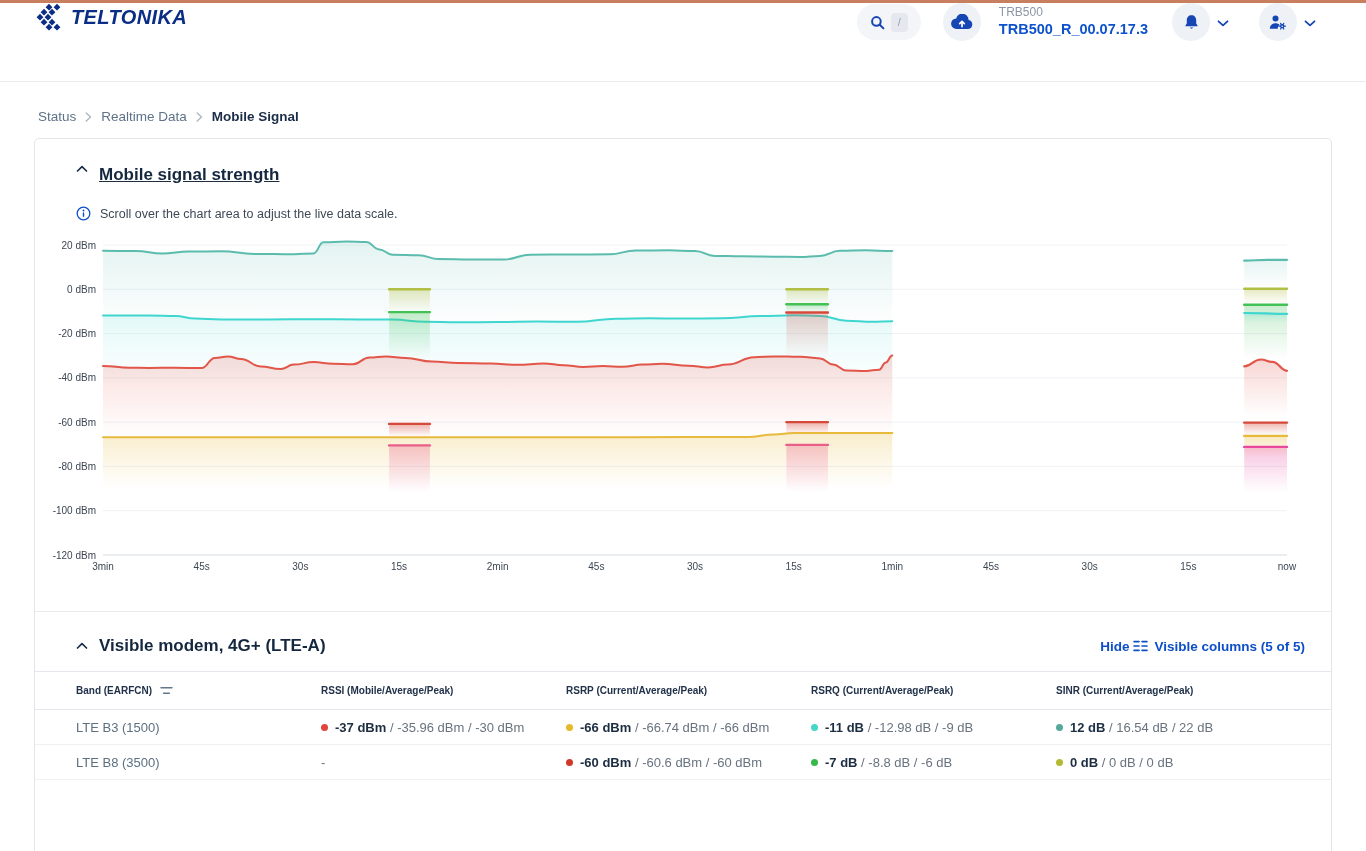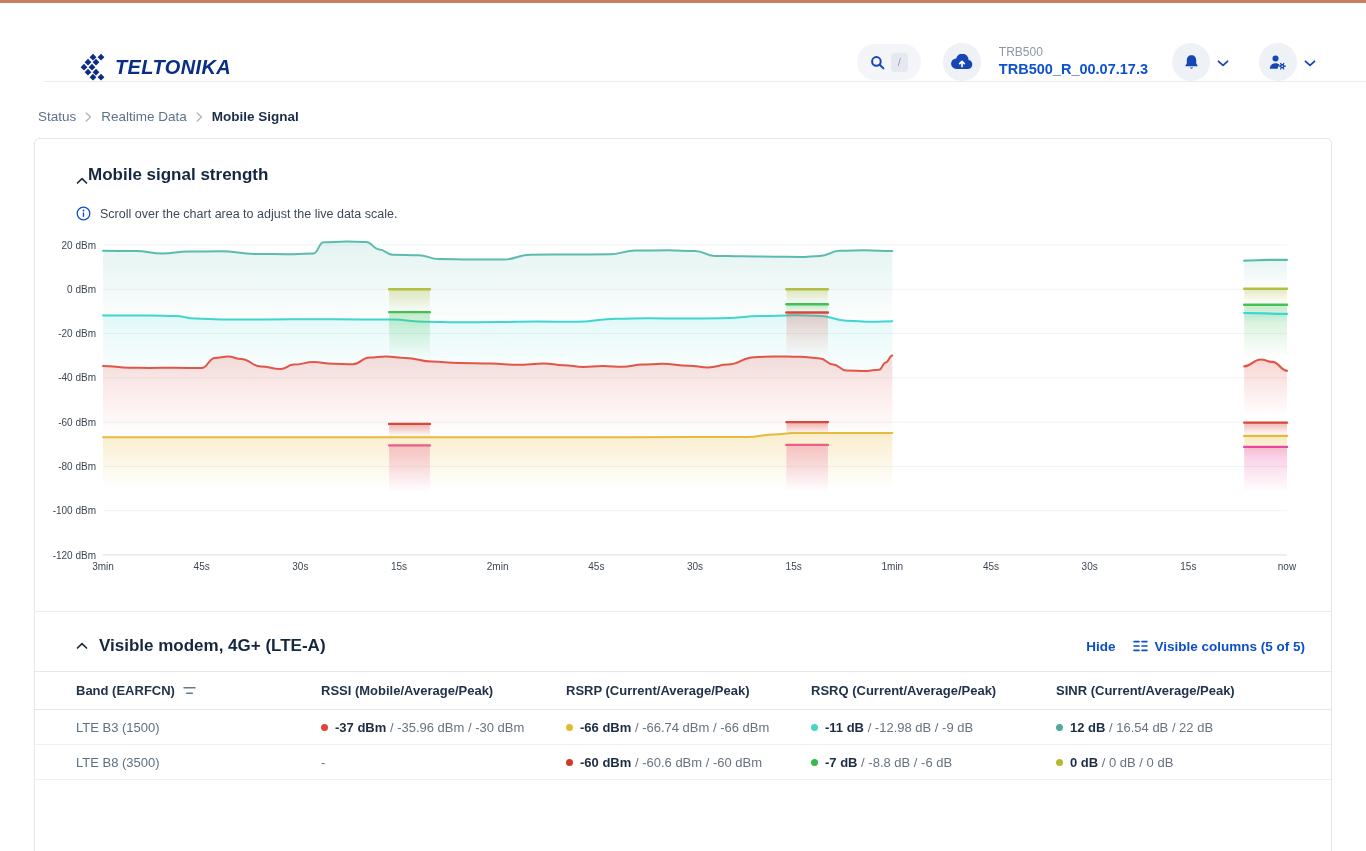"TELTONIKA" header { align-items: flex-end -> flex-start; margin-left: 44px -> none }
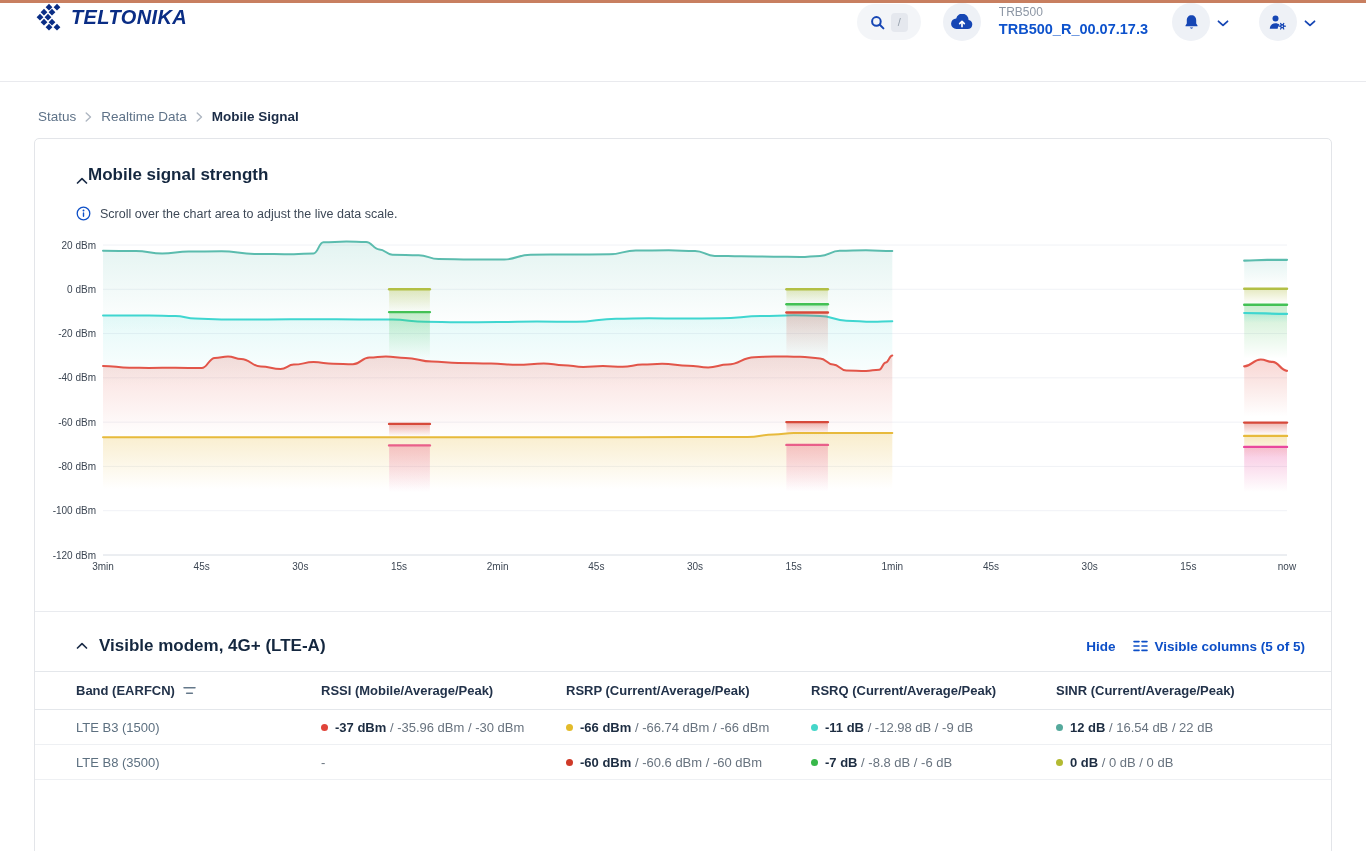"Mobile signal strength" .sec-head { align-items: flex-end -> flex-start; gap: none -> 11px; text-decoration: none -> underline }
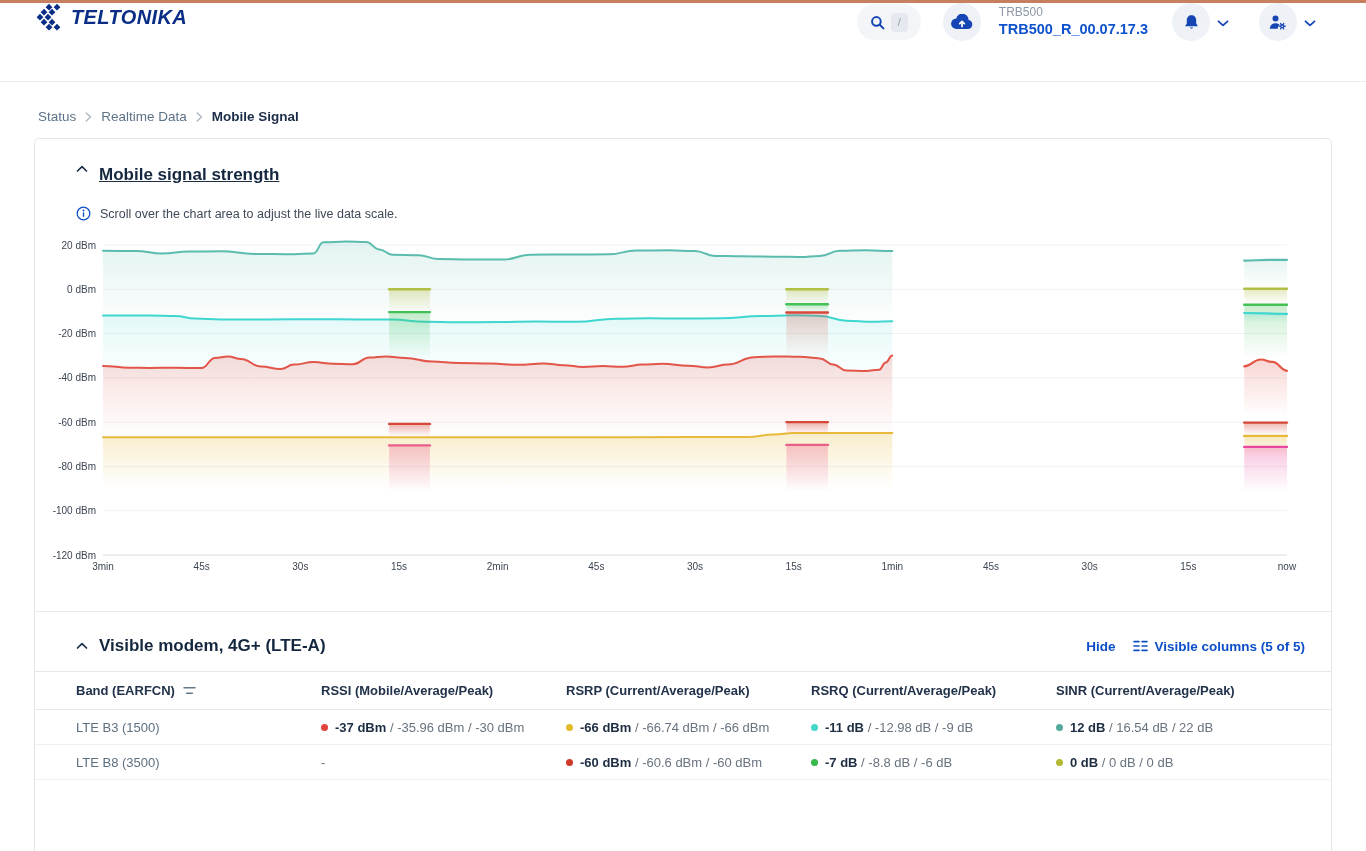"Hide" .links { gap: 18px -> 4px }
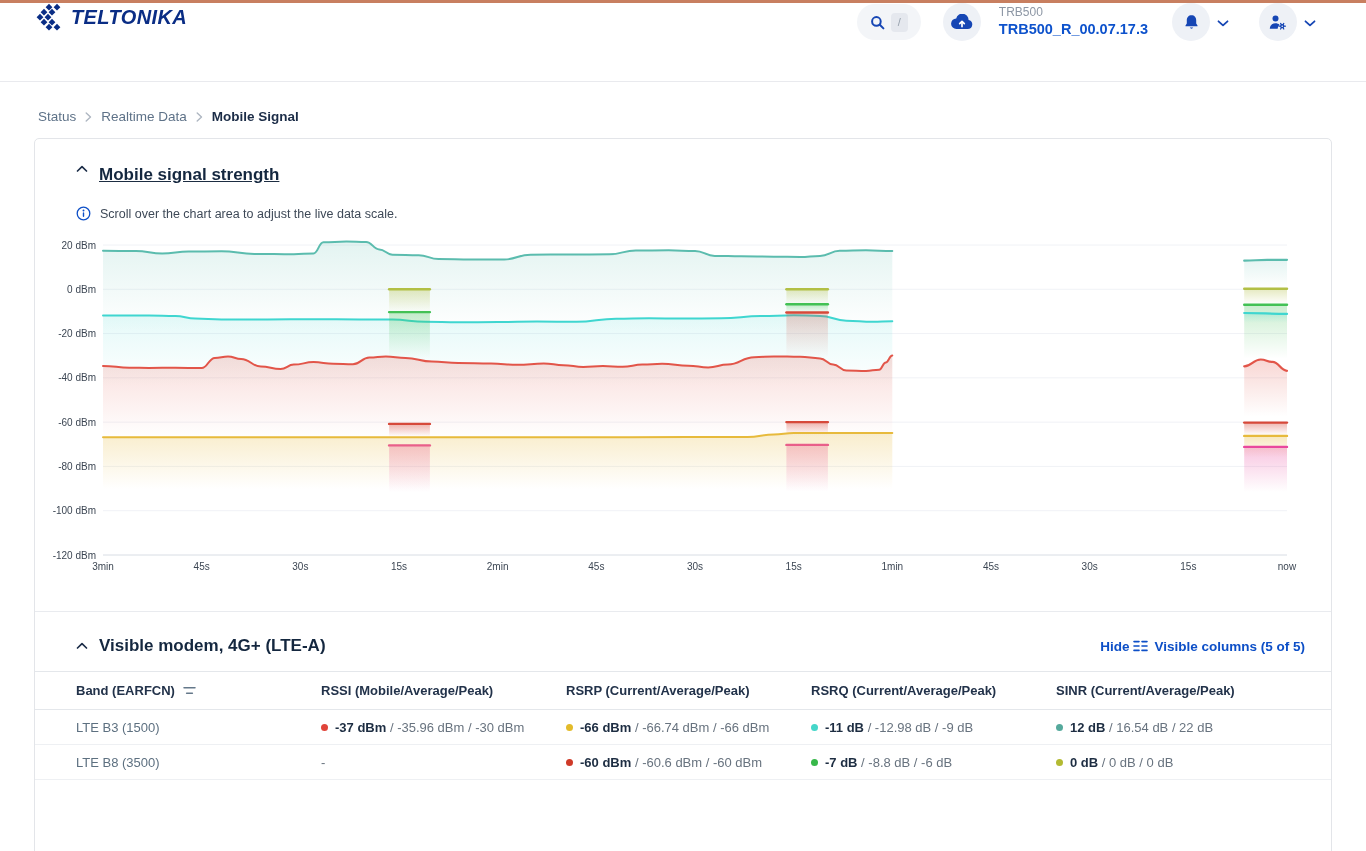"Band (EARFCN)" thead th { font-size: 13px -> 10px }
